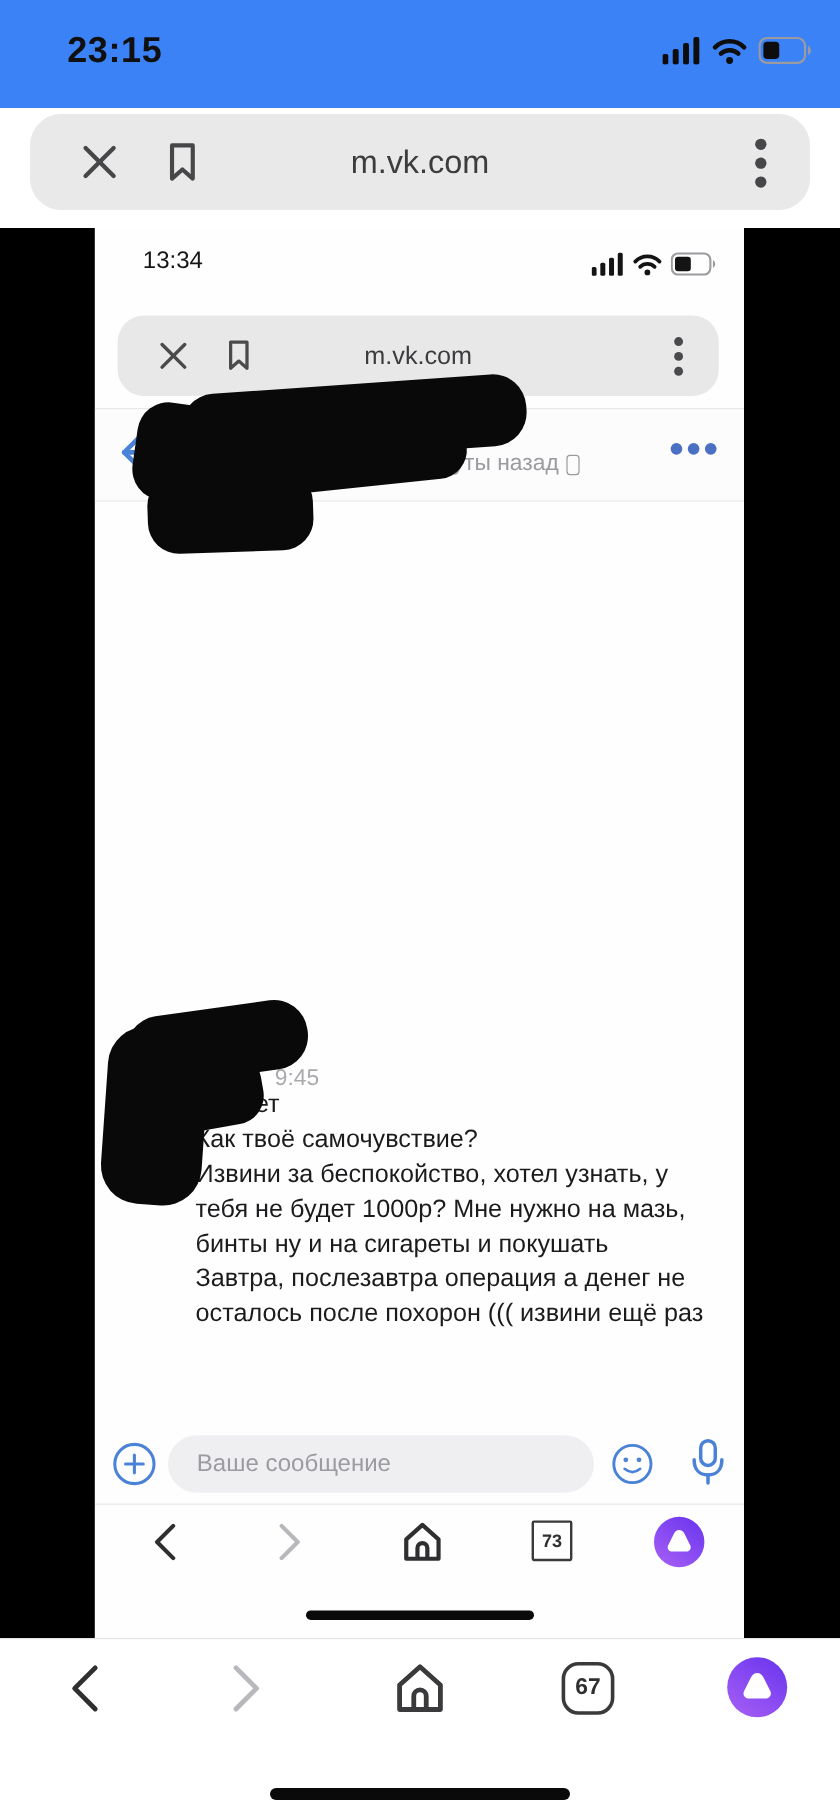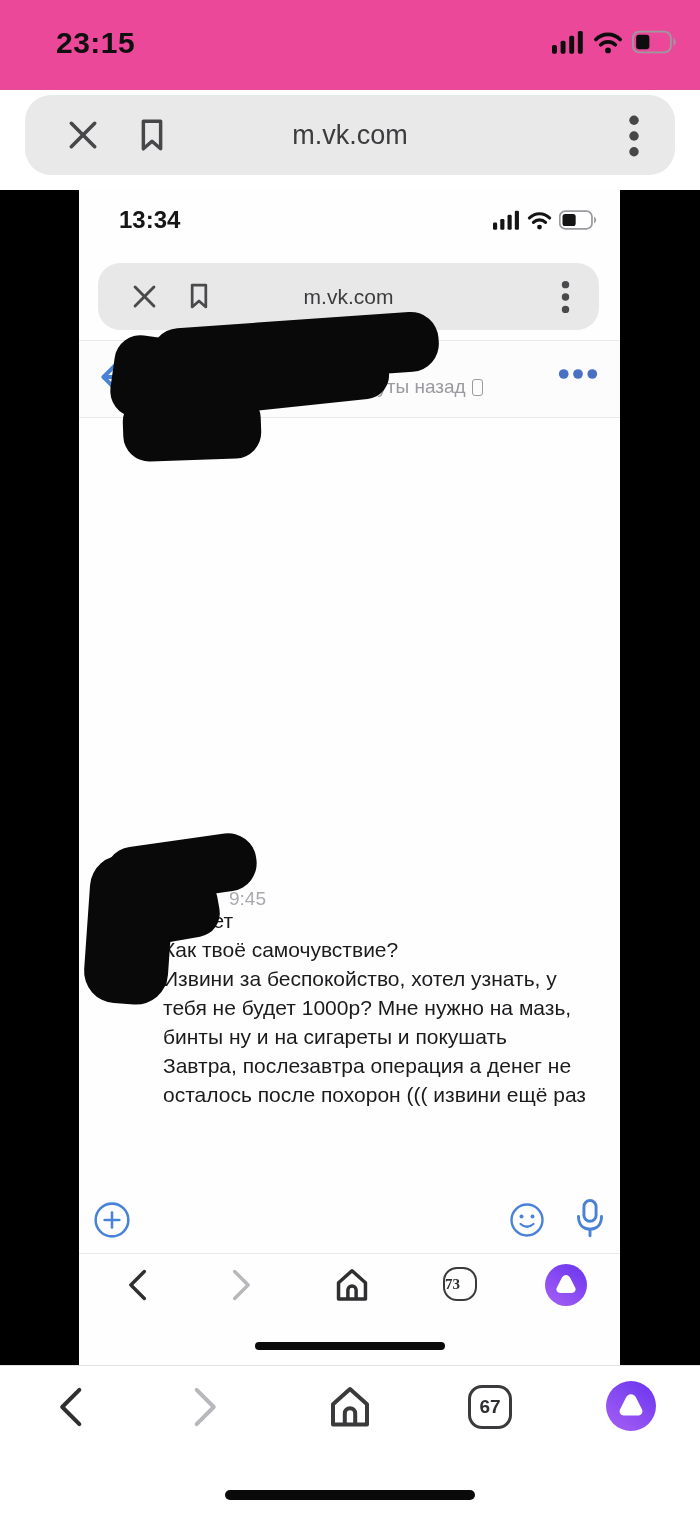"23:15" .outer-status { background: #ec4899 -> #3b82f6 }
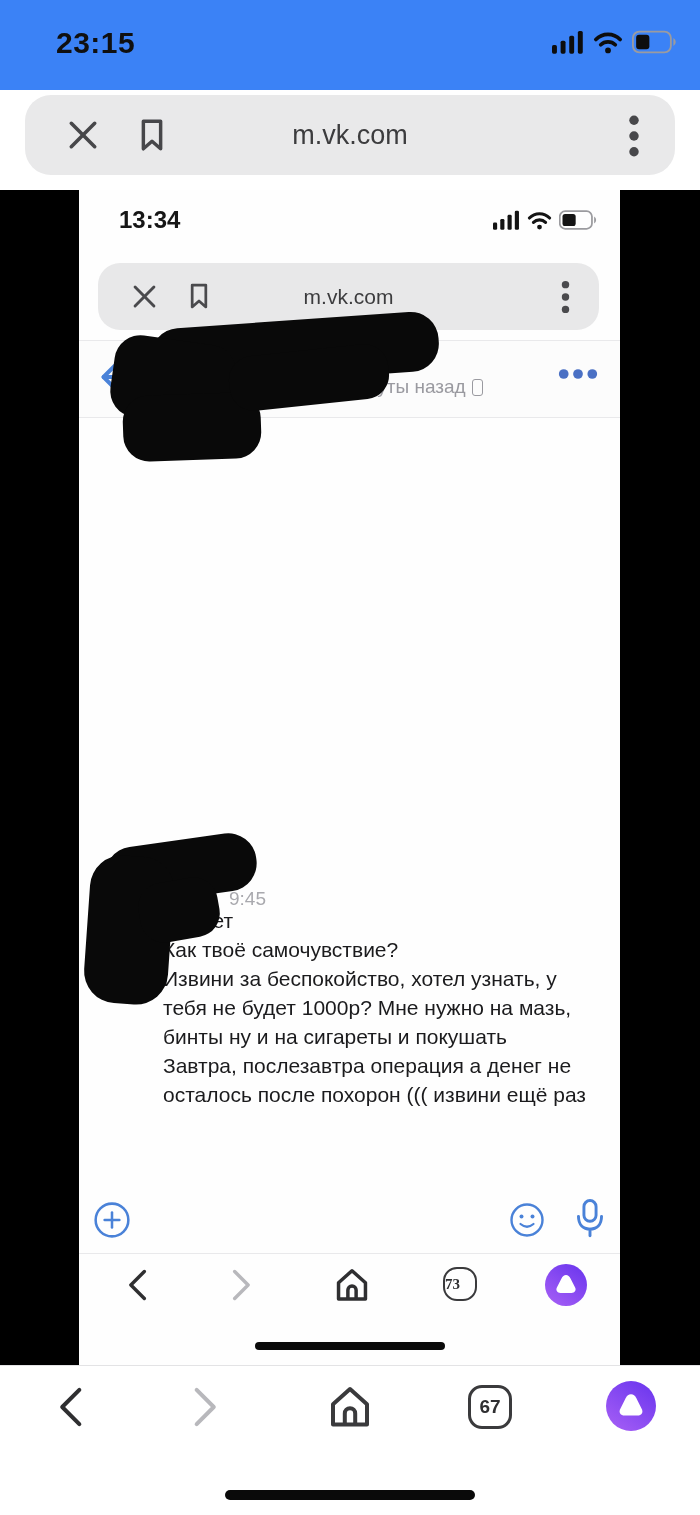"13:34" .inner-time { font-size: 24px -> 20px; font-weight: 700 -> 400 }
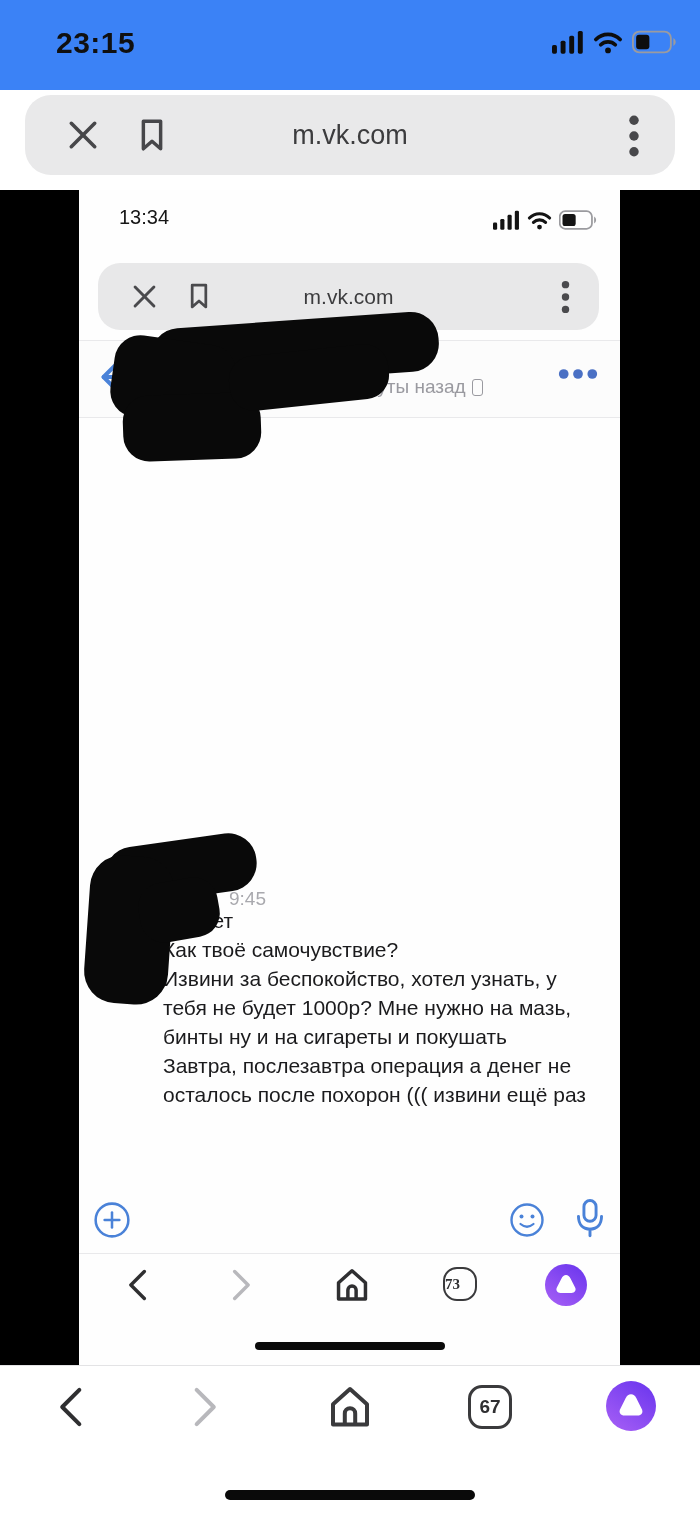"Ваше сообщение" input.compose-input { html: none -> <input> }
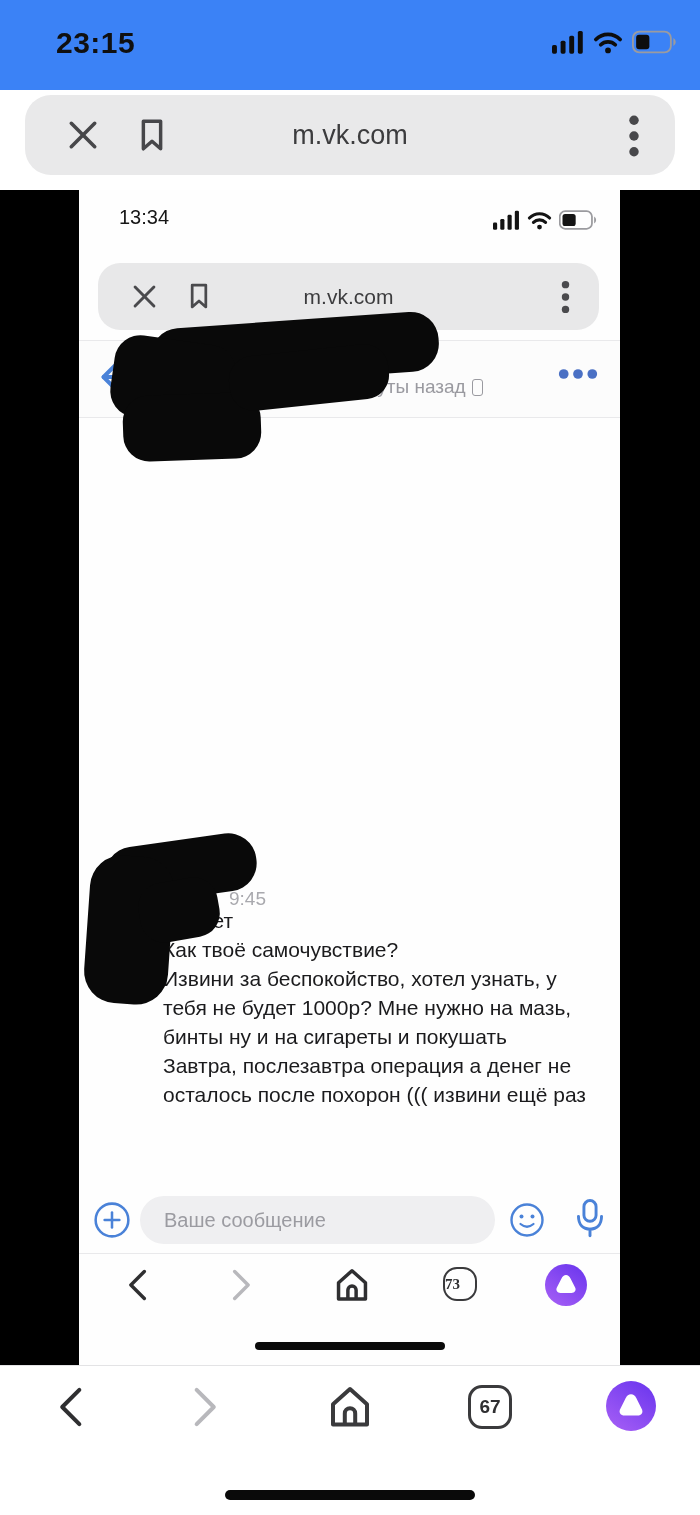"73" .tab-box { border-radius: 14px -> 2px; font-family: Liberation Serif, serif -> none; justify-content: flex-start -> center }
